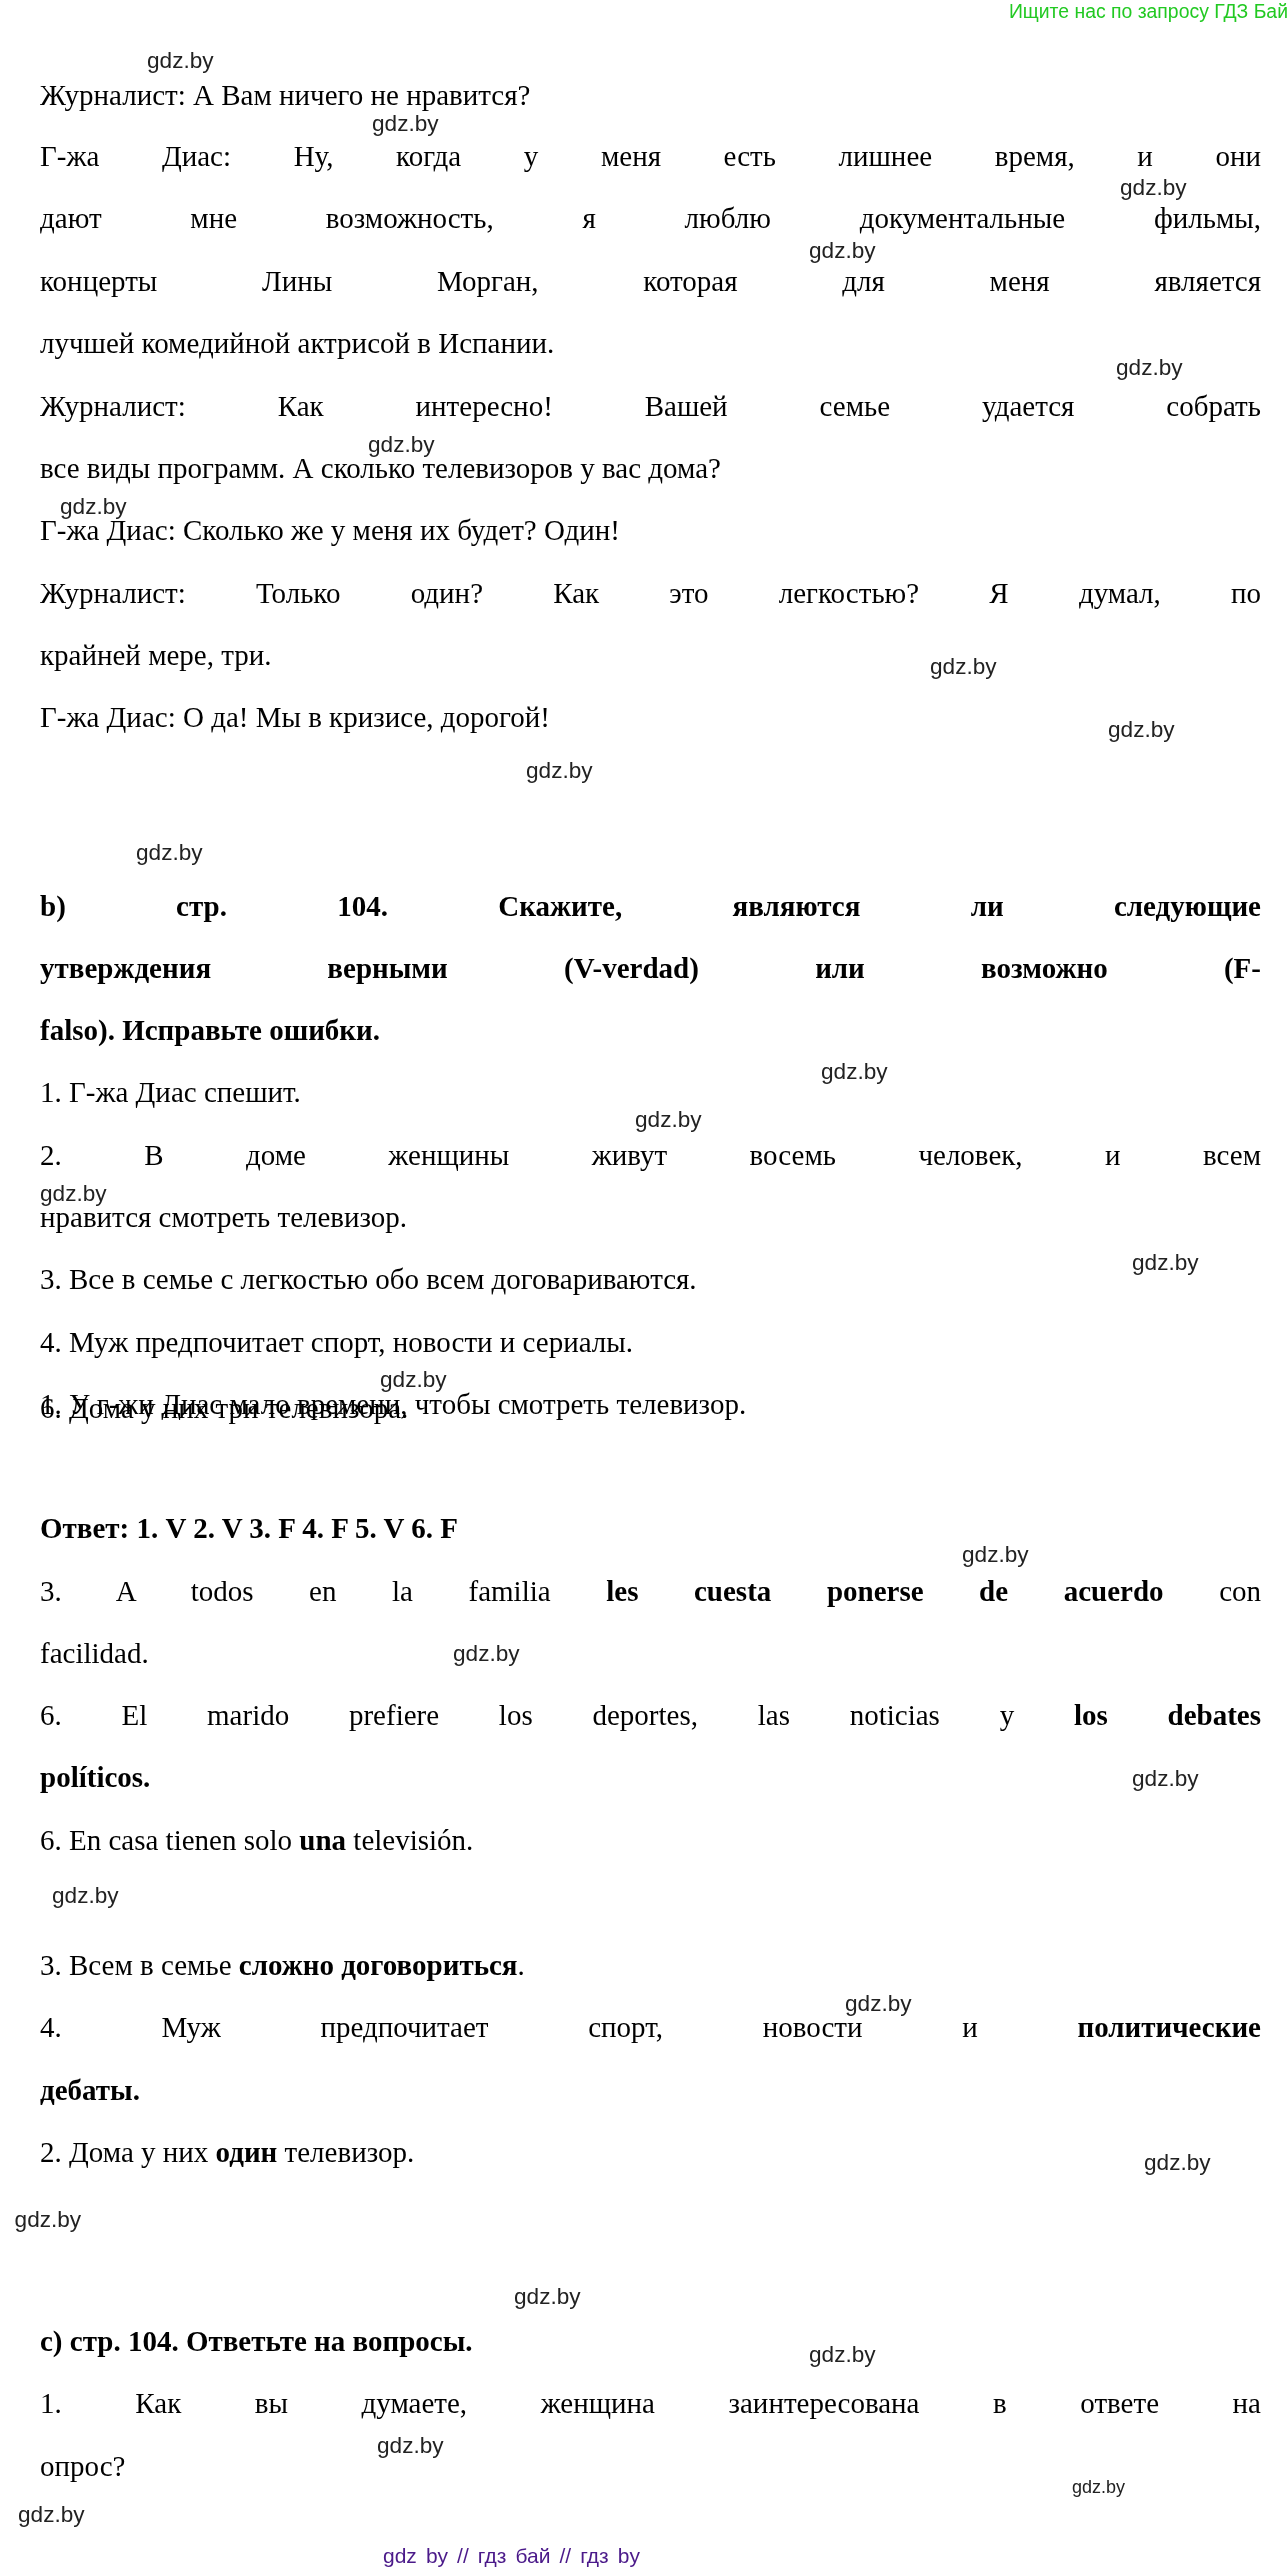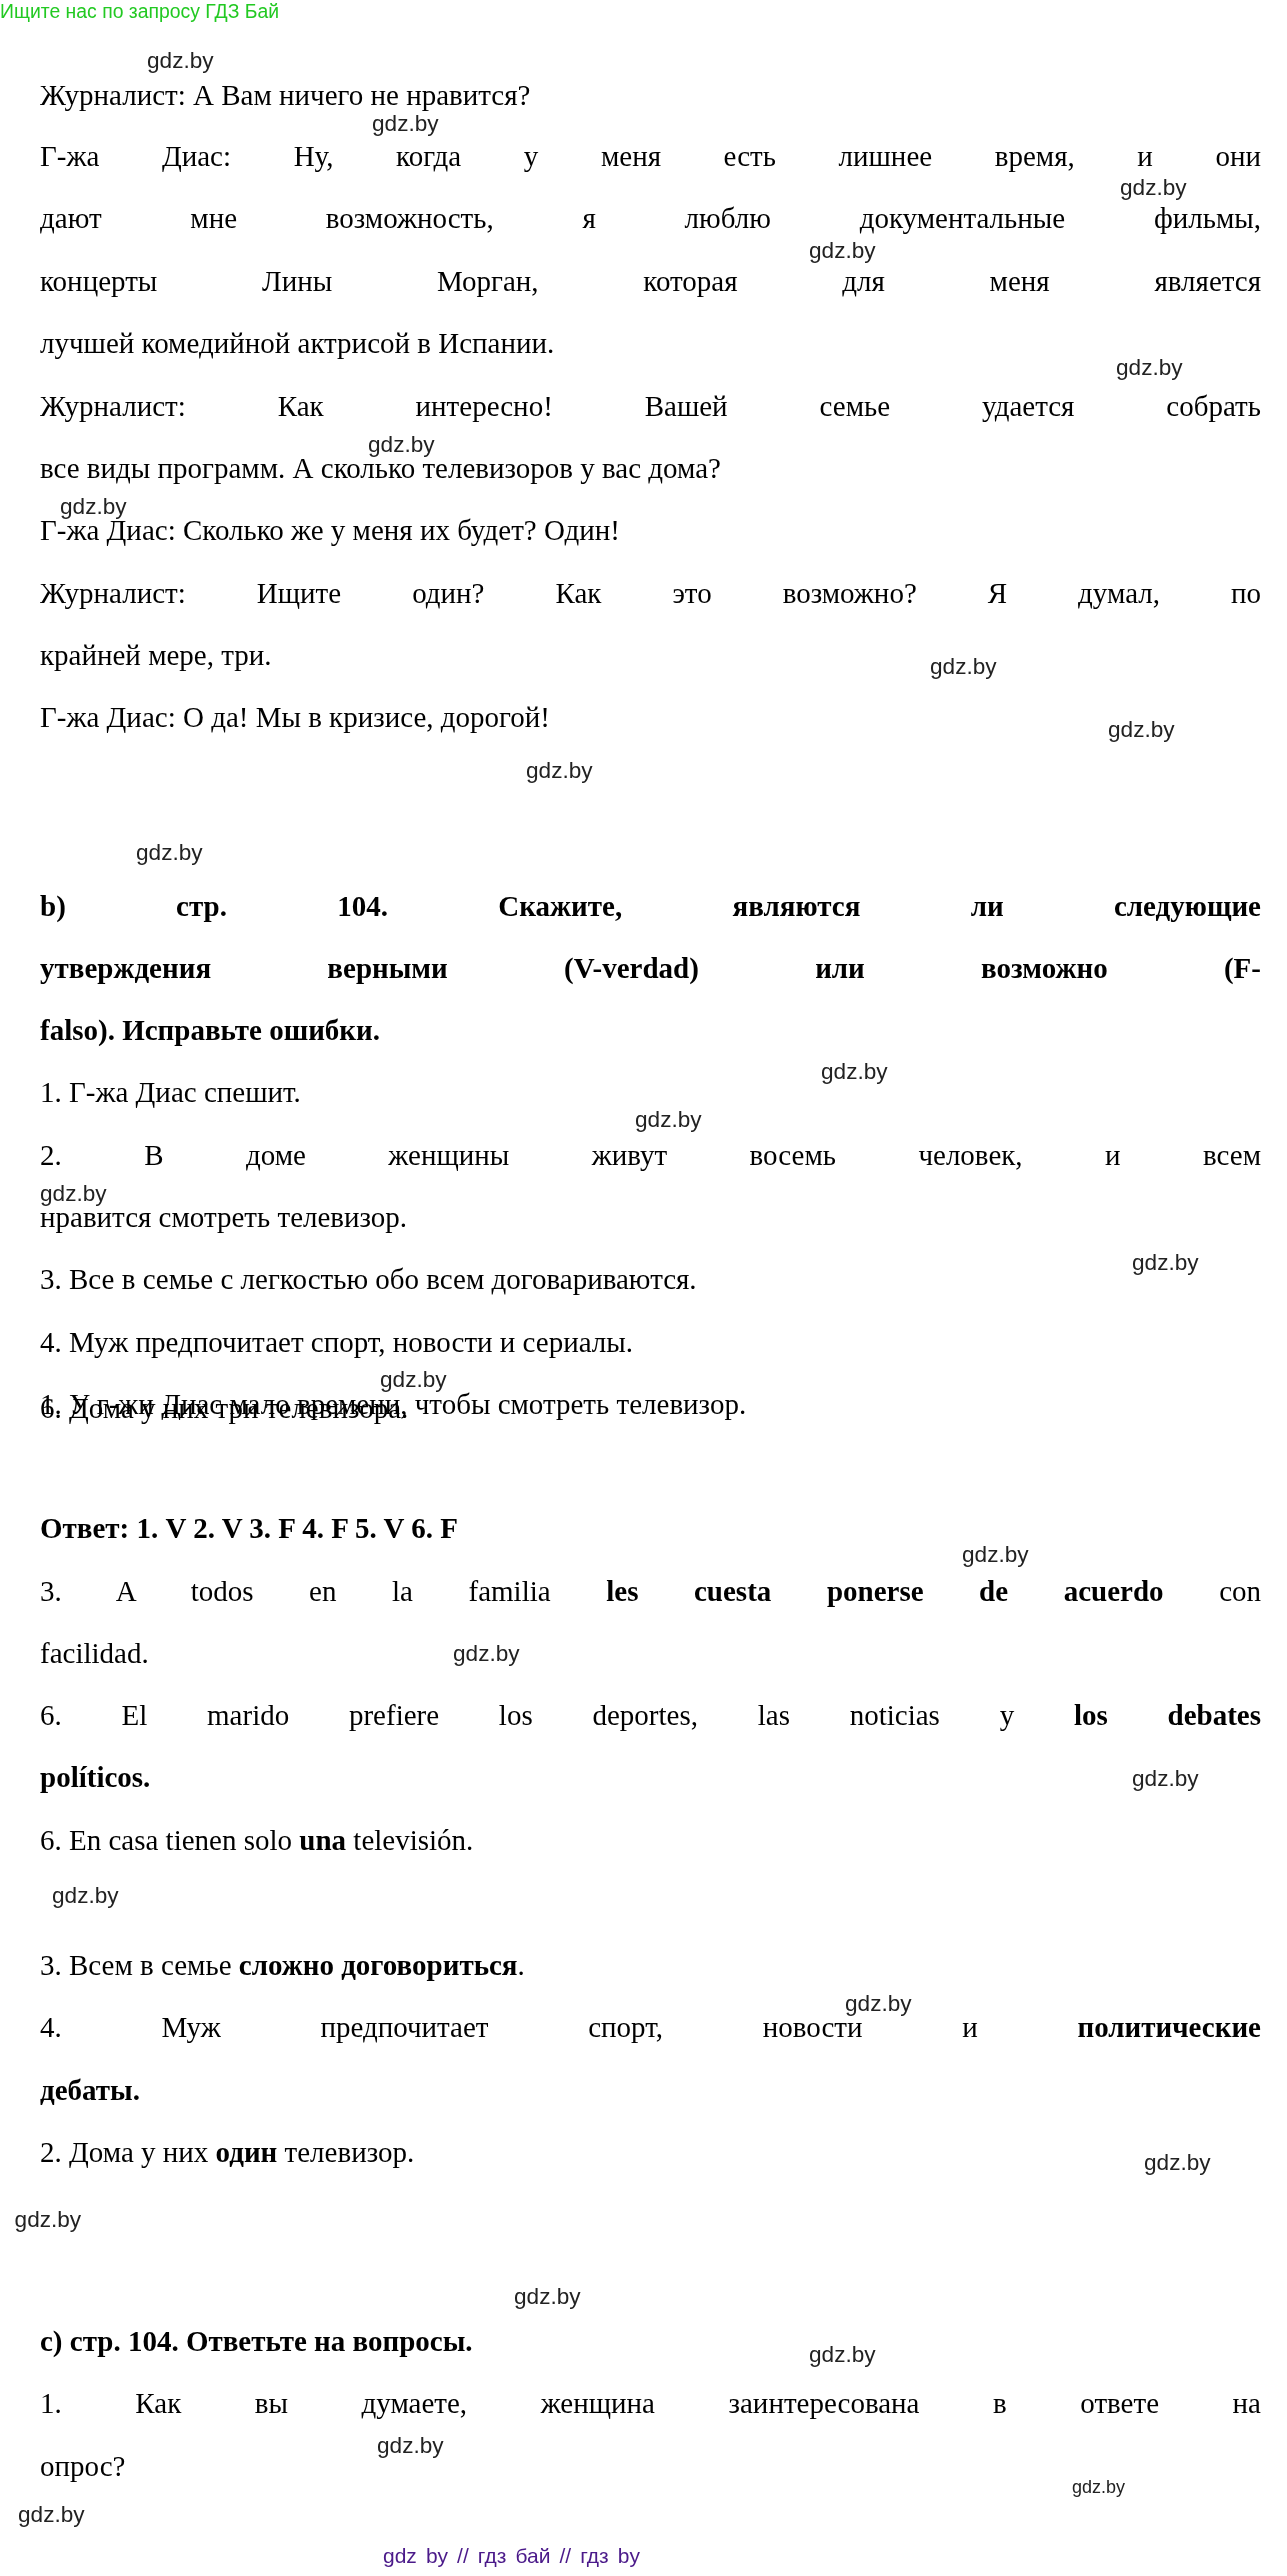"Ищите нас по запросу ГДЗ" .top-banner { text-align: left -> right }
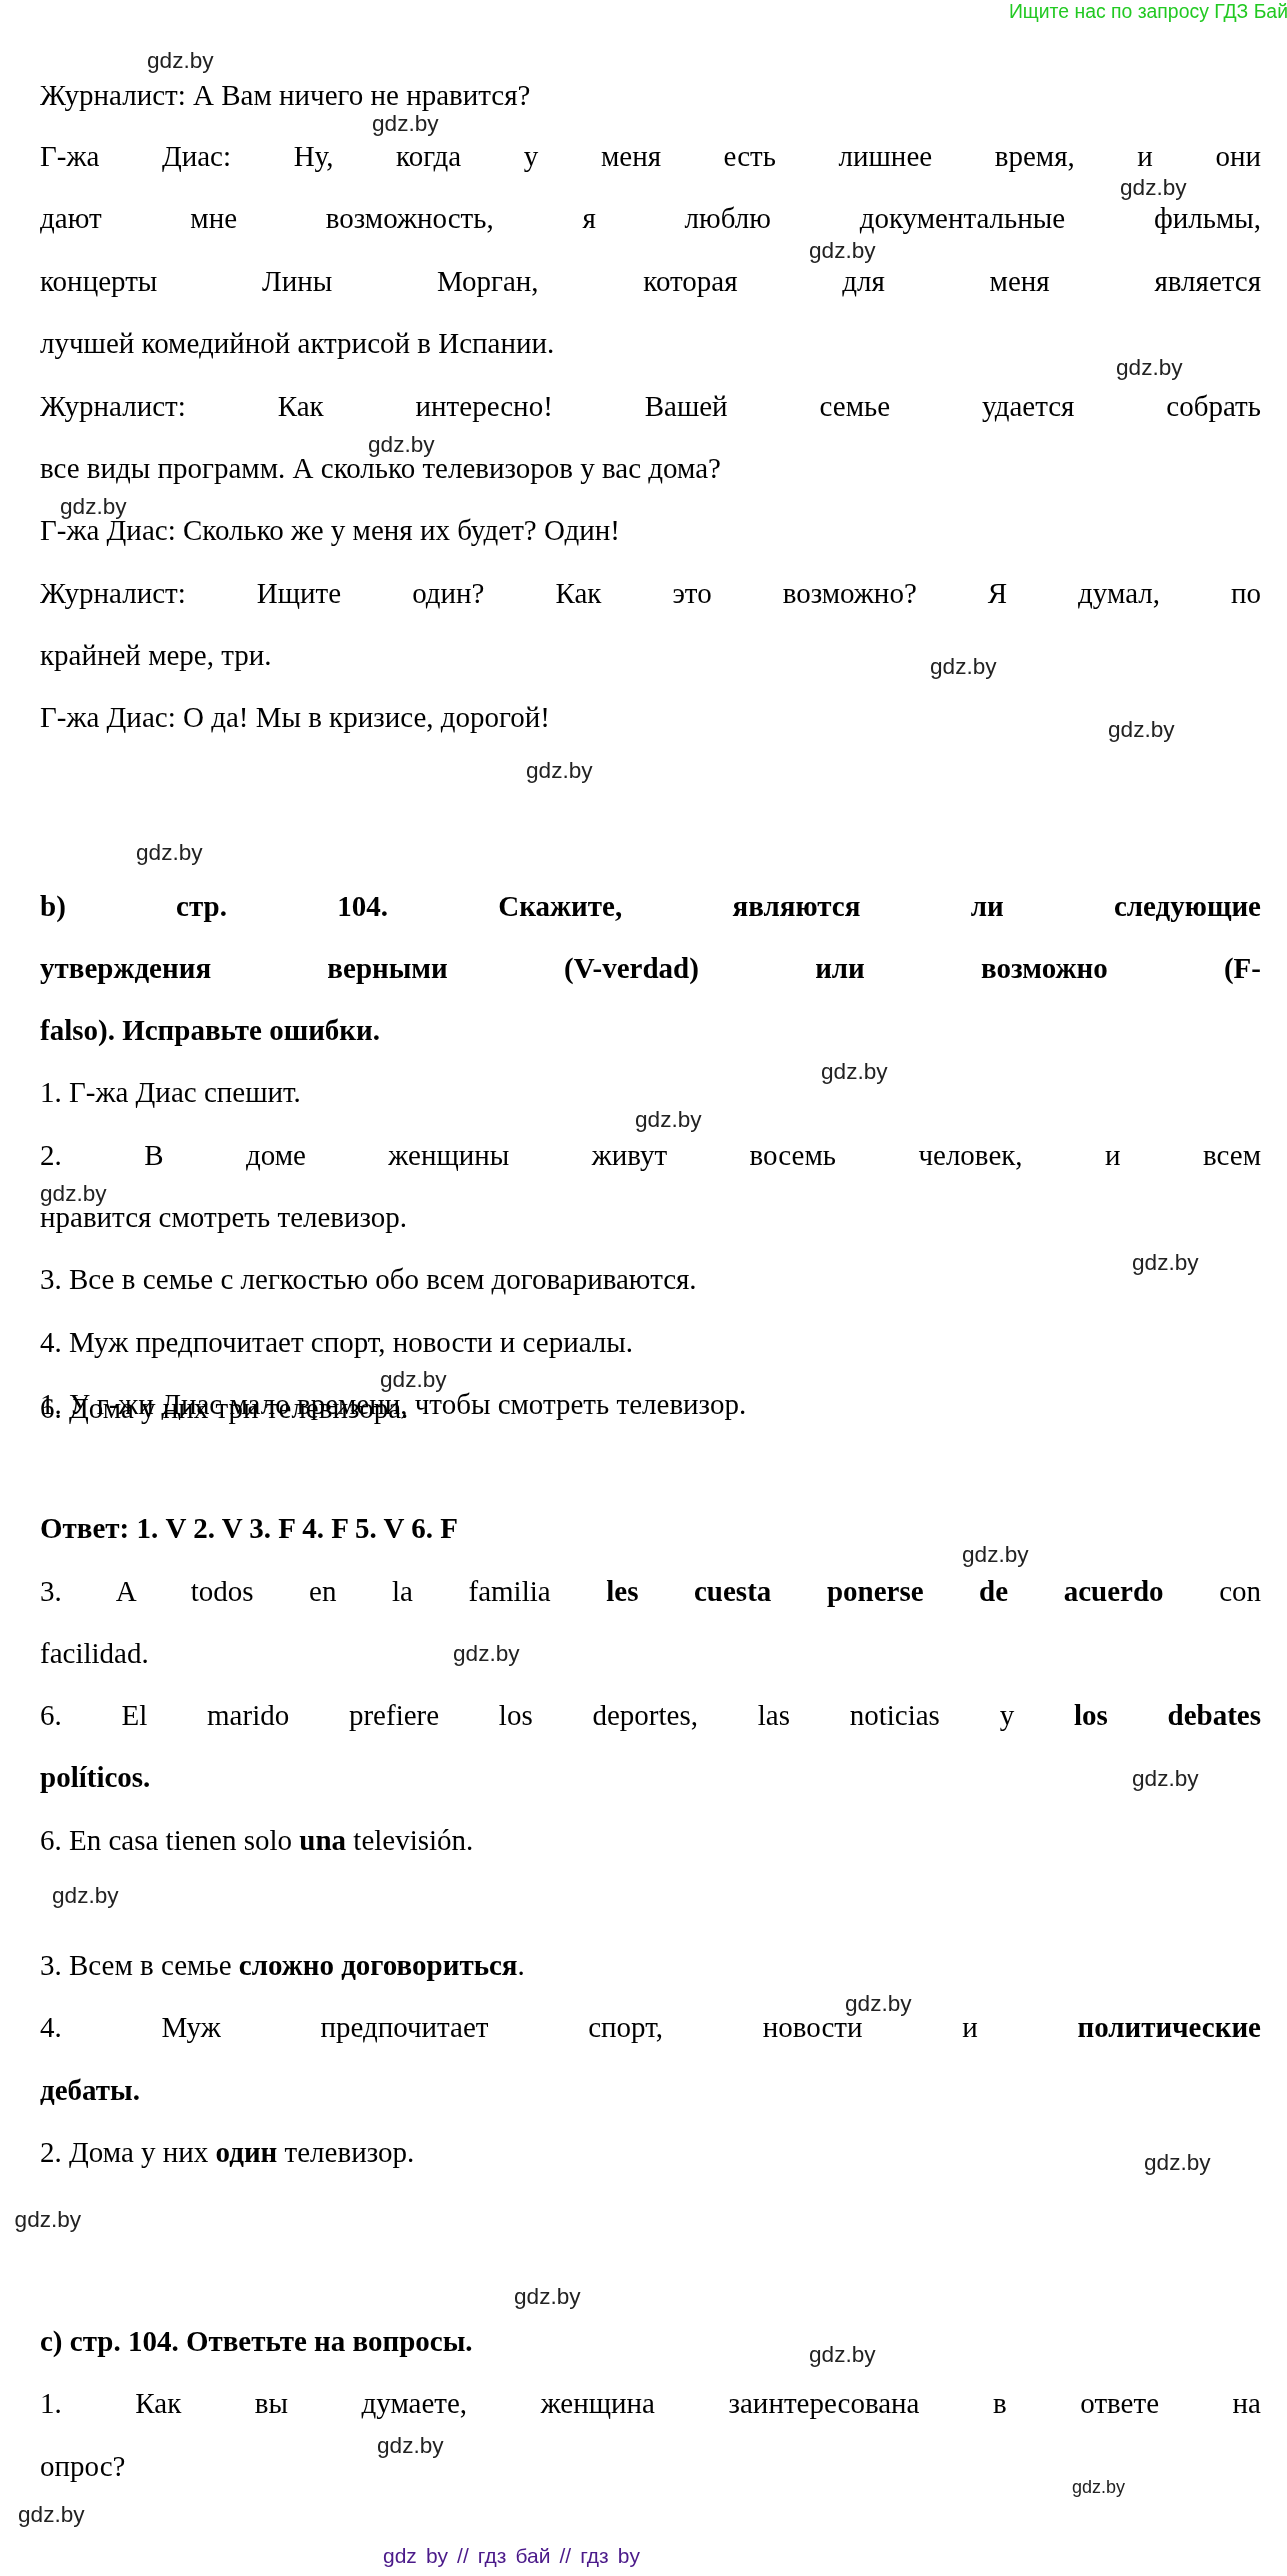"Журналист: Ищите один? Как это" div.line { text: Ищите один? Как это возможно -> Только один? Как это легкостью }
